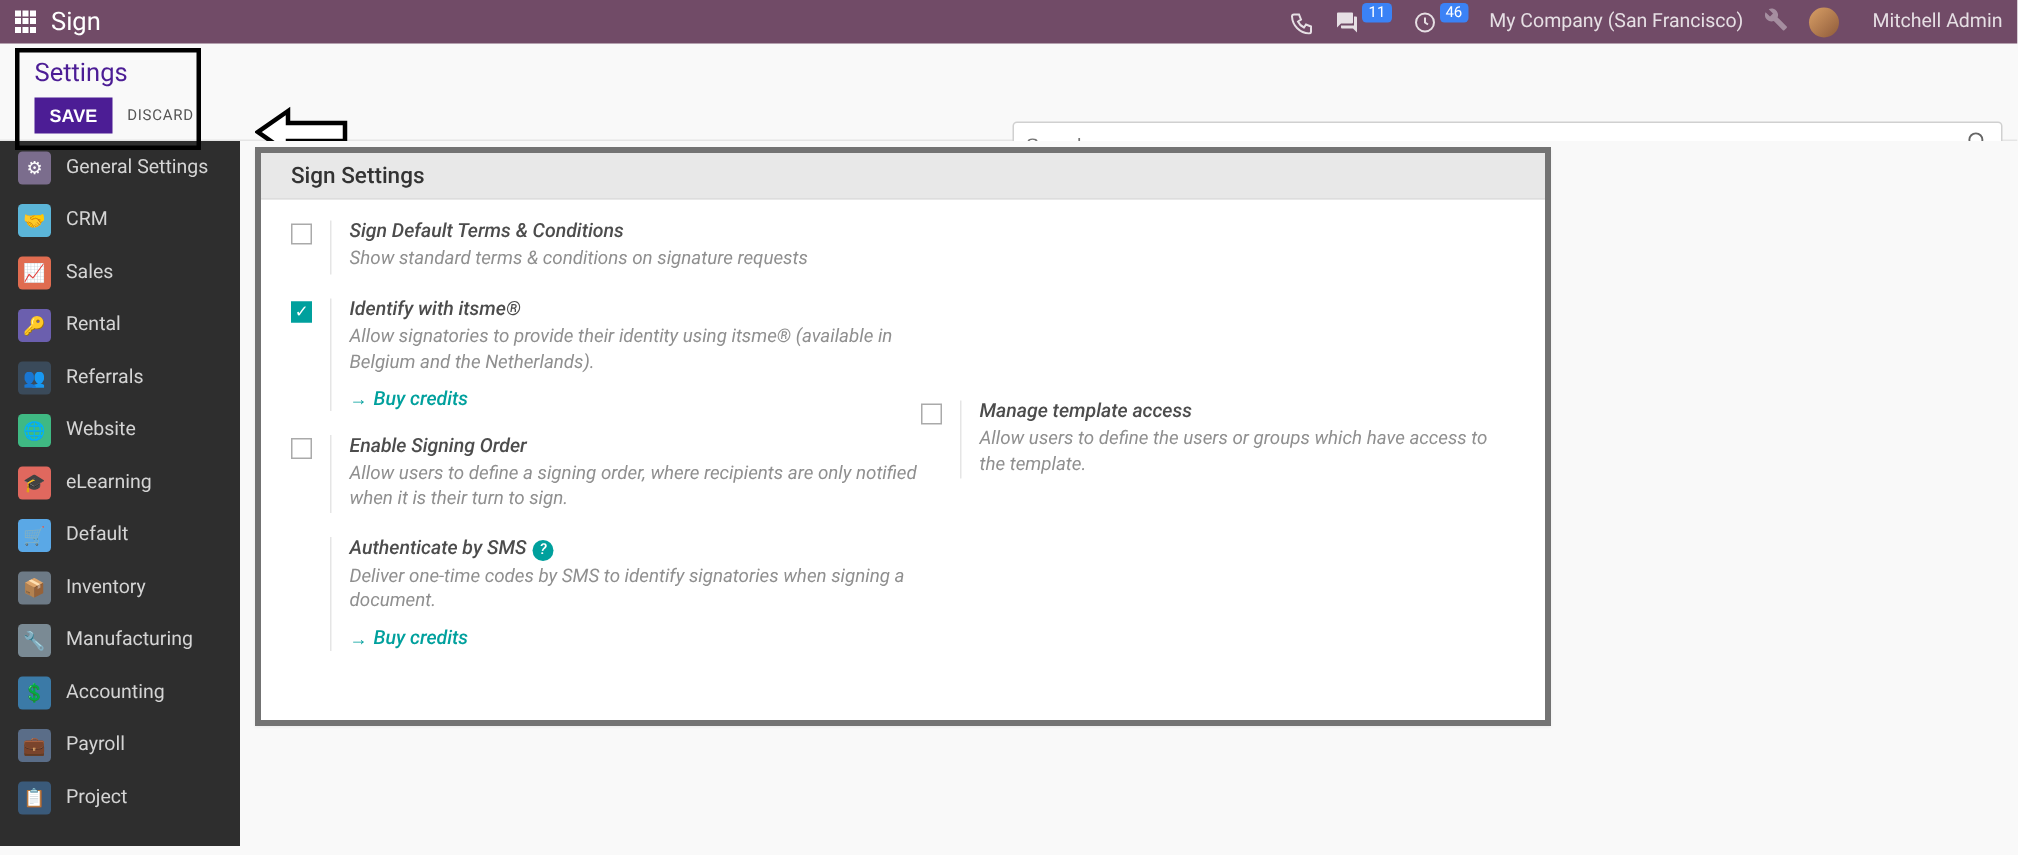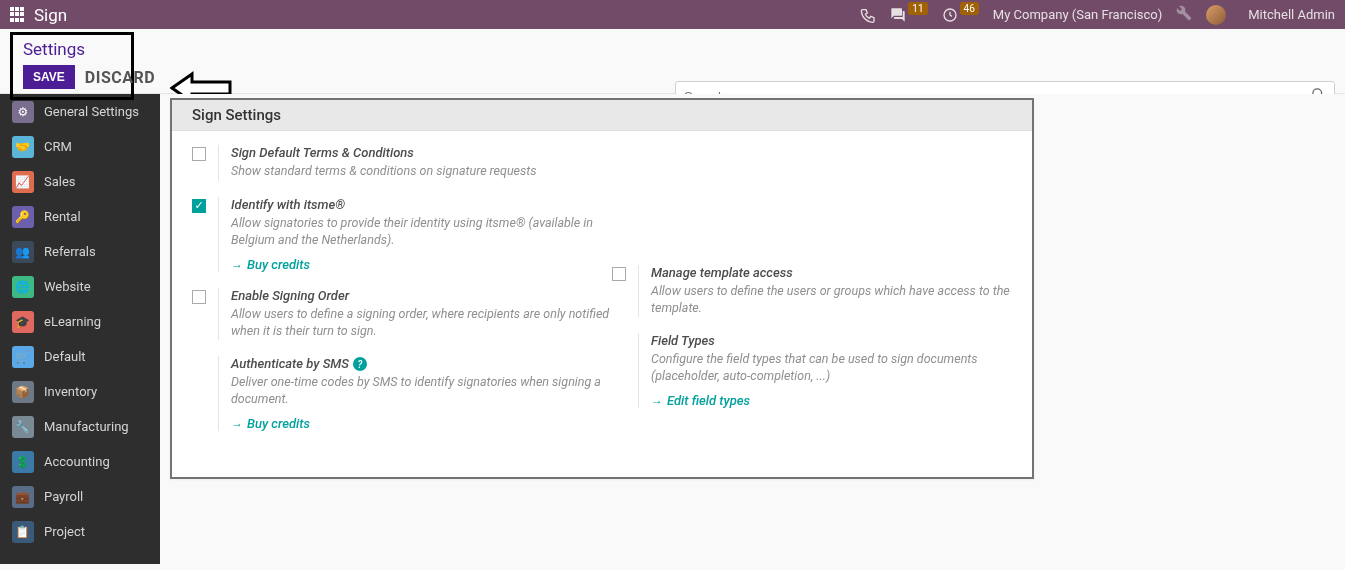"11" .nav-badge { background: #a16207 -> #3b82f6 }
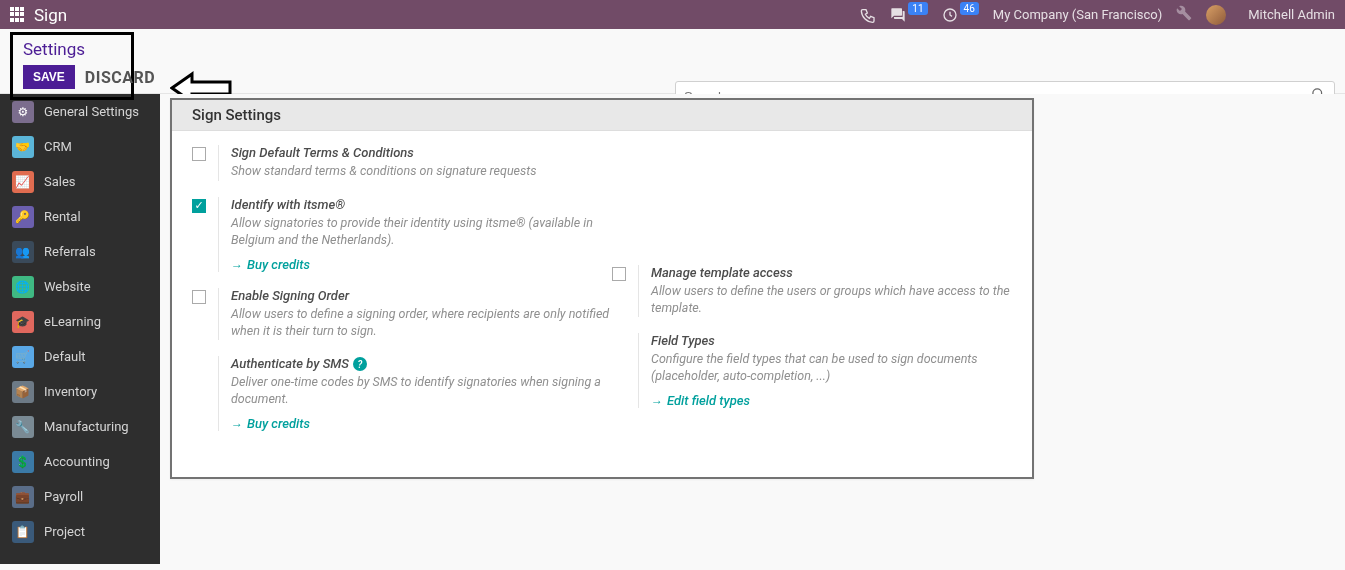"DISCARD" .btn-discard { font-size: 16px -> 10px; font-weight: 700 -> 400 }
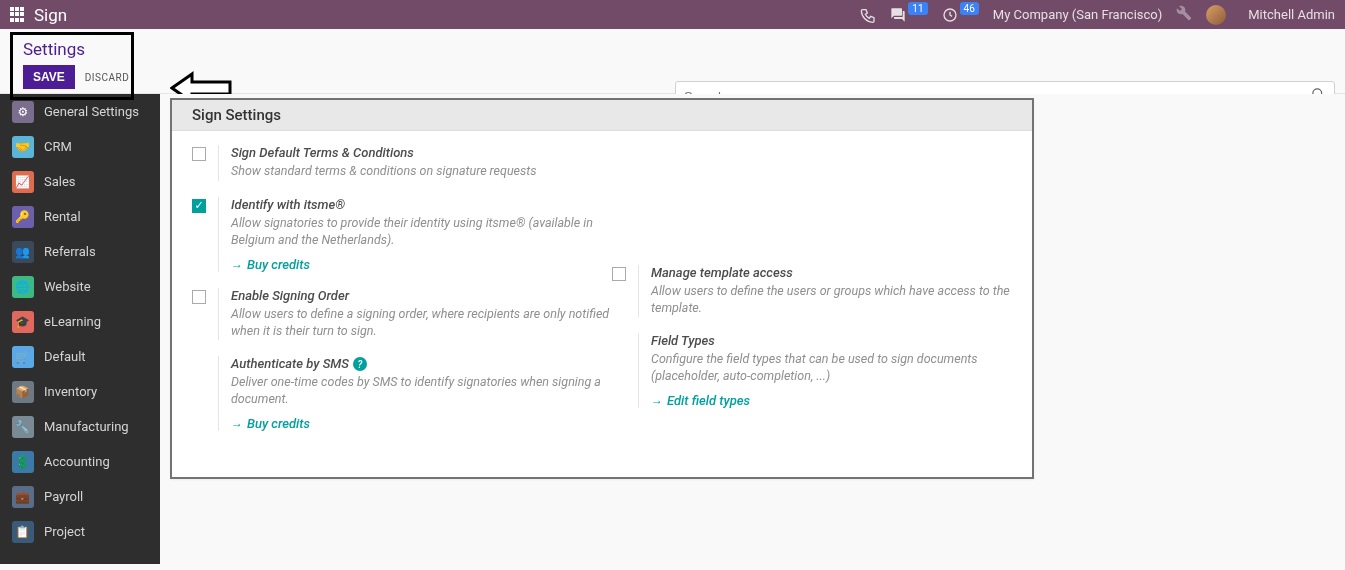"Sign Settings" .settings-panel { border: 2px solid #737373 -> 4px solid #737373 }
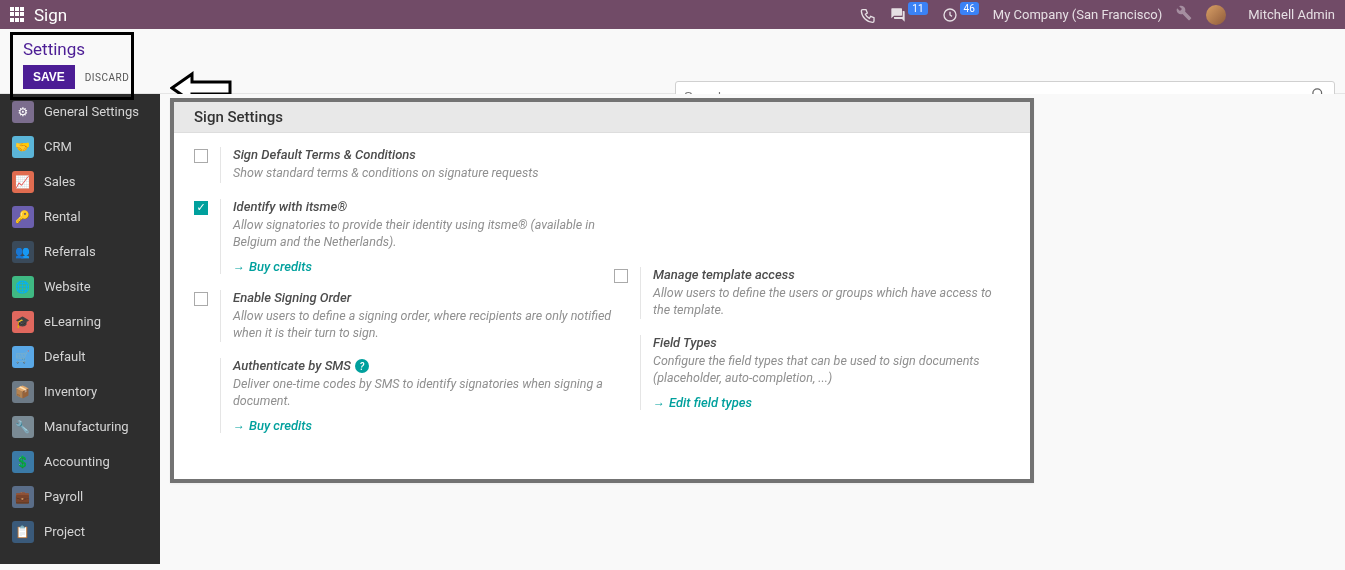"Field Types" div.setting-block { html: <div> <div></div> <div></div> <div> <div>Field Types</div> <div>Configure the field types that can be used to sign documents (placeholder, auto-completion, ...)</div> <span>Edit field types</span> </div> </div> -> none }
